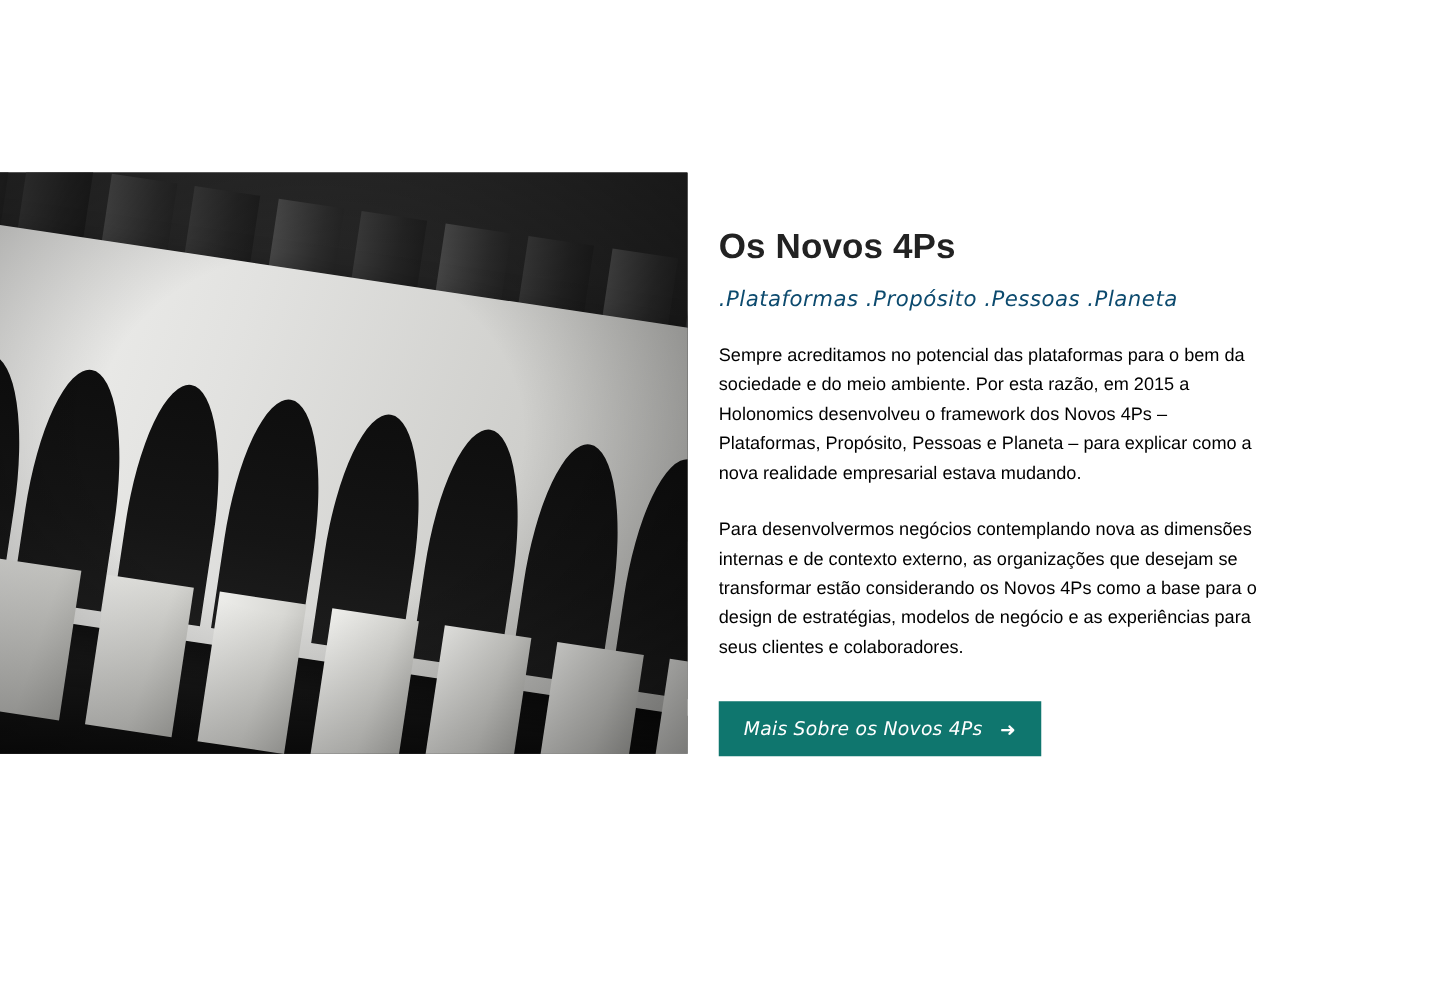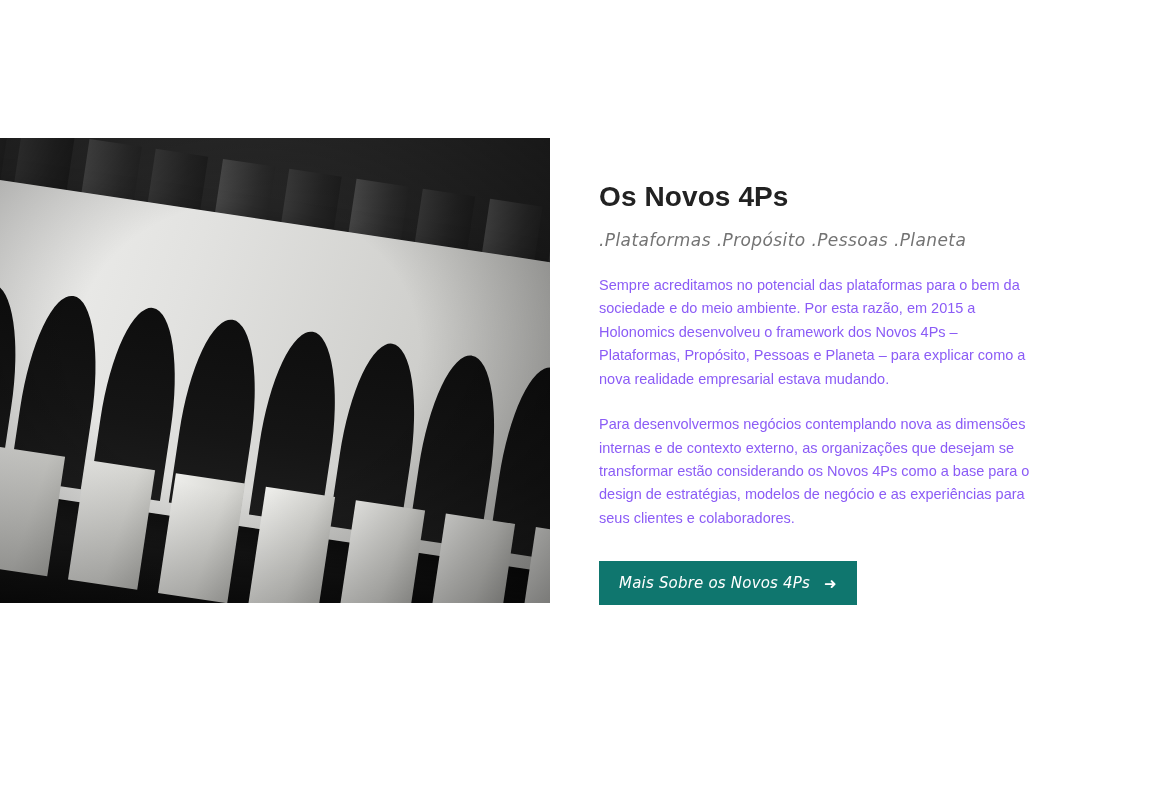"Os Novos 4Ps" .content { left: 599px -> 575px }
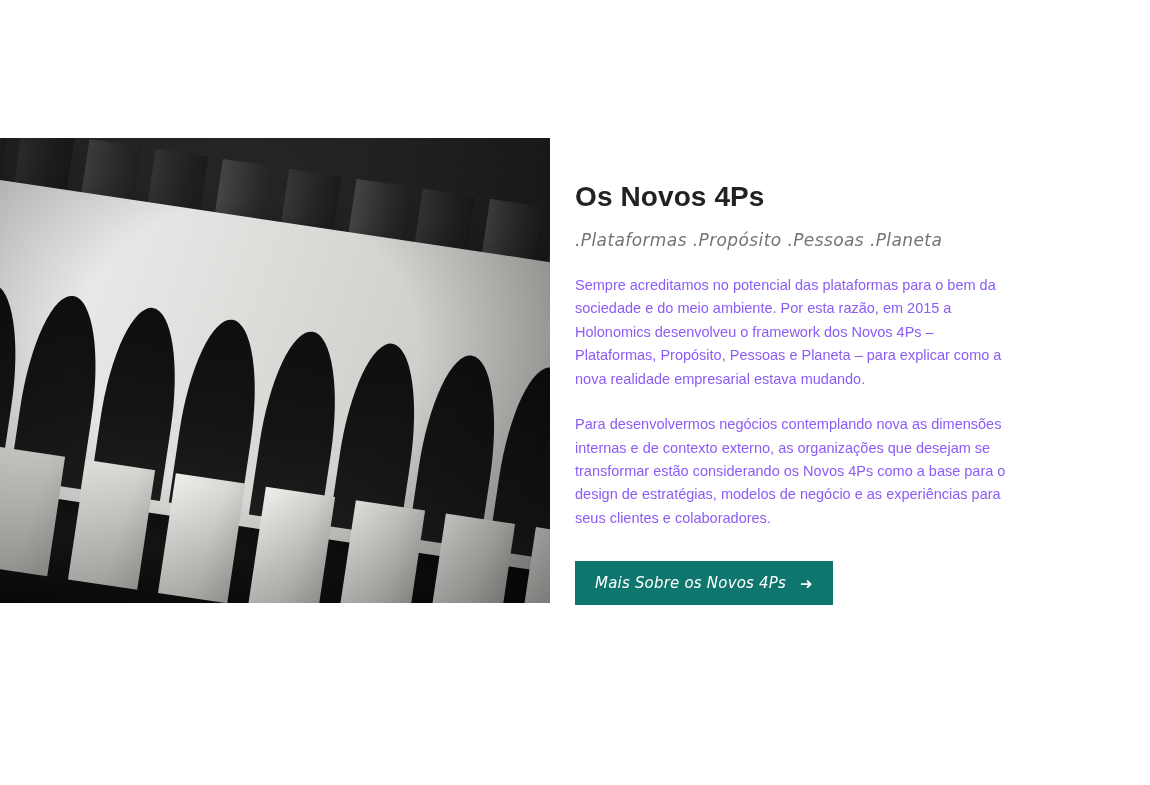".Plataformas .Propósito .Pessoas" .subheading { color: #737373 -> #0c4a6e }
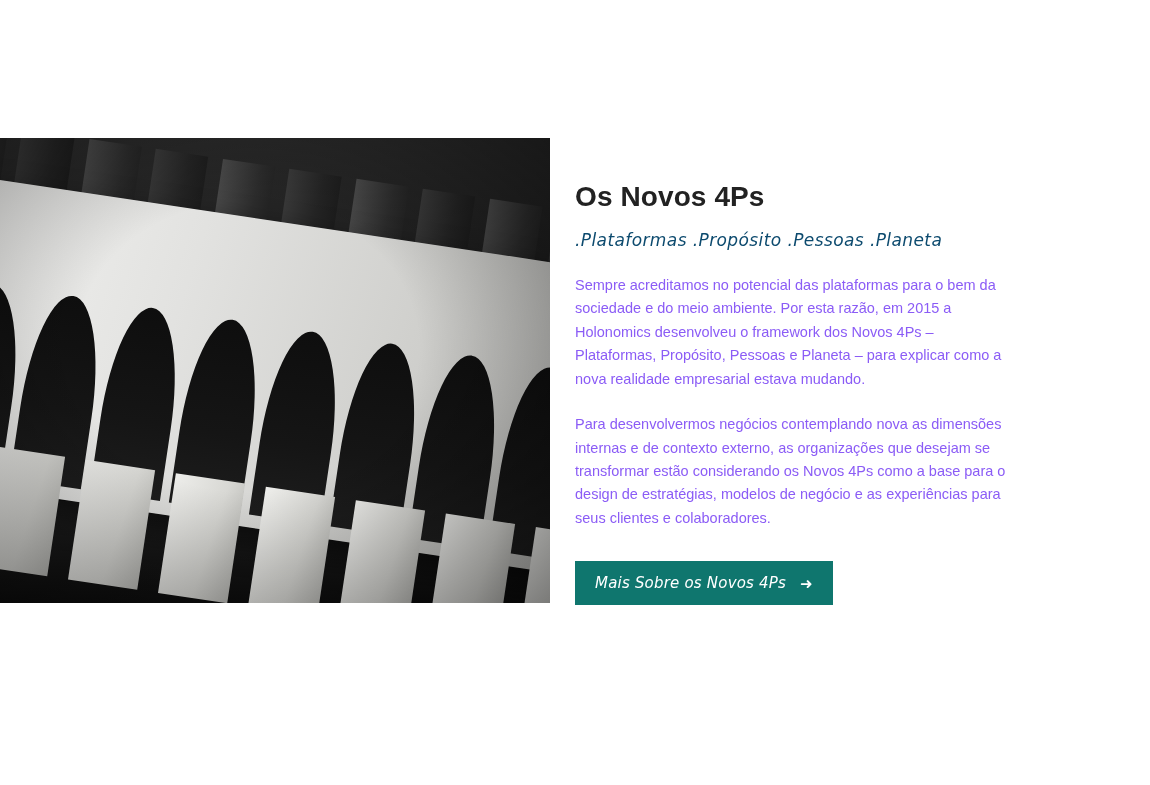"Sempre acreditamos no potencial das" .para { color: #8b5cf6 -> #000000 }
